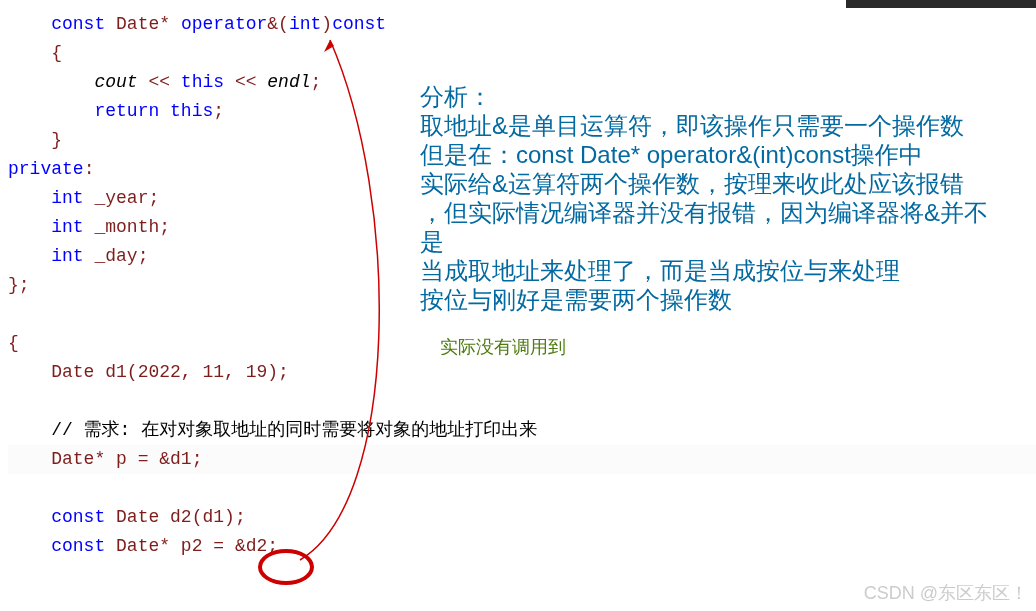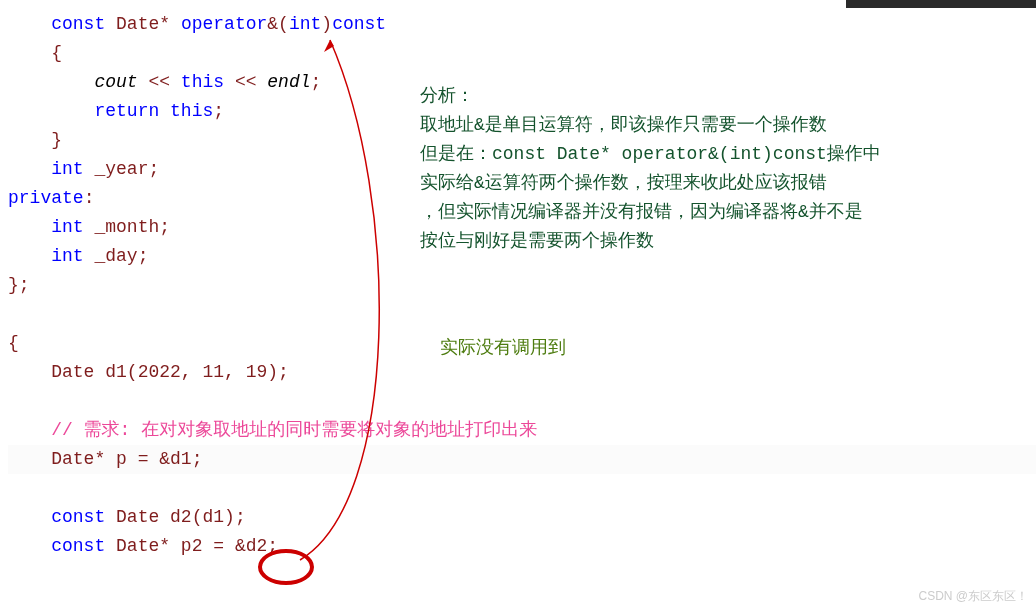"分析：" .annotation-block { color: #14532d -> #0369a1; font-family: Liberation Mono, monospace -> Liberation Sans, sans-serif; font-size: 18px -> 24px }
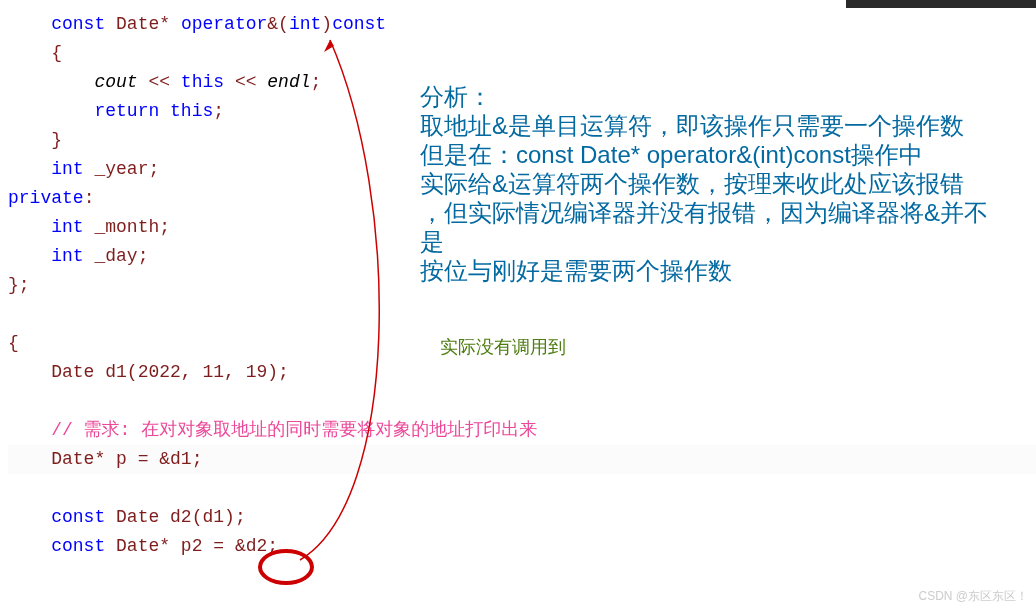"int _year;" div.code-line { order: before "private:" -> after "private:" }
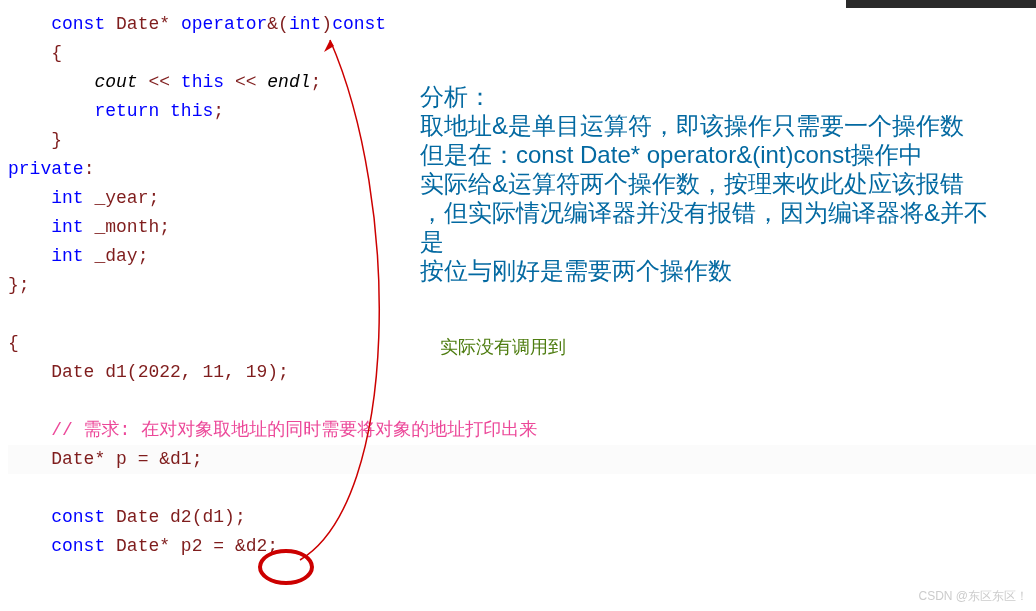"当成取地址来处理了，而是当成按位与来处理" div { html: none -> <div>当成取地址来处理了，而是当成按位与来处理</div> }
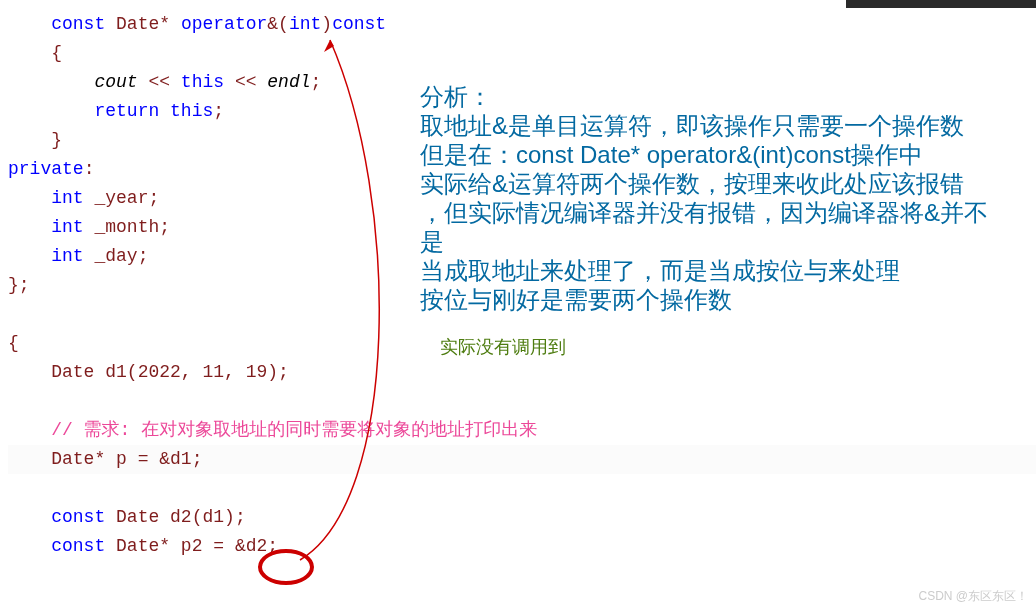"// 需求: 在对对象取地址的同时需要将对象的地址打印出来" .k-green { color: #ec4899 -> #000000 }
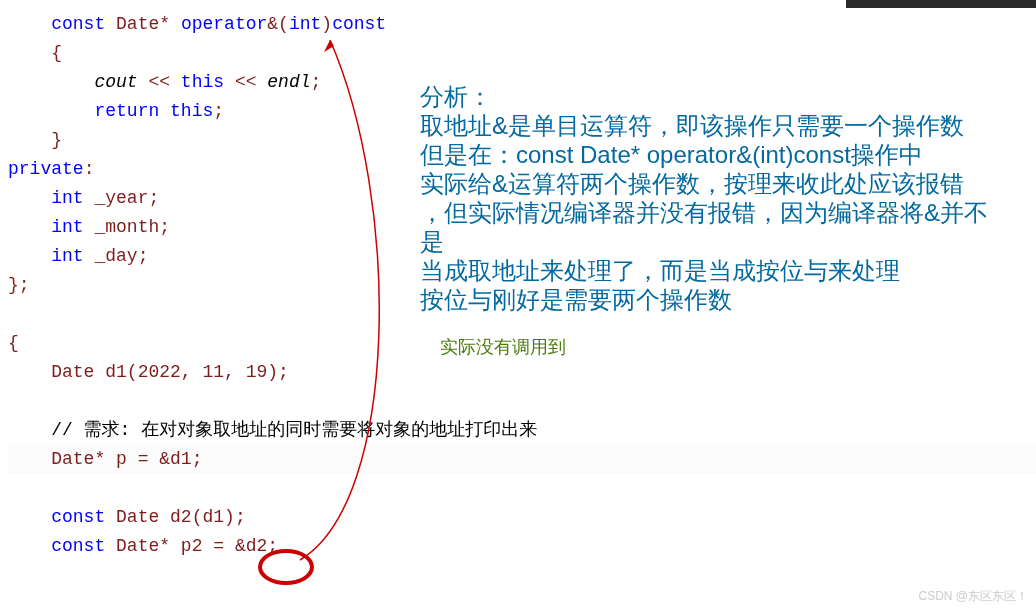"CSDN @东区东区！" .watermark { font-size: 12px -> 18px }
